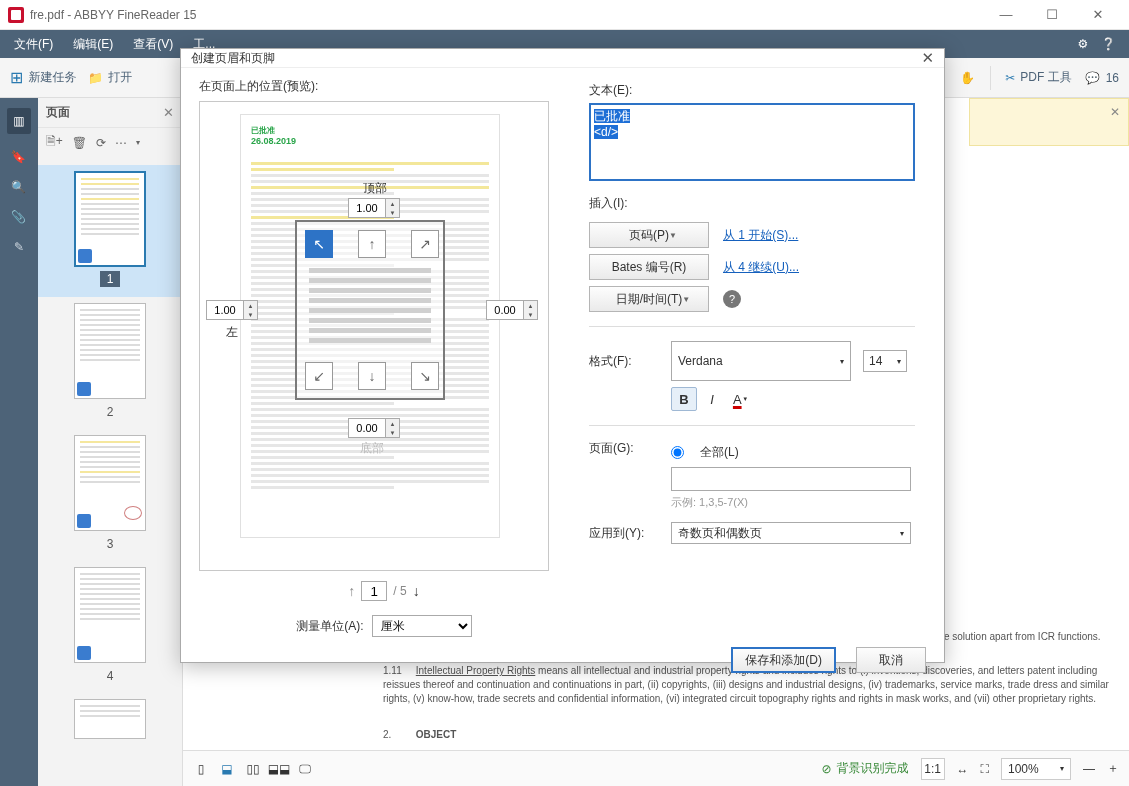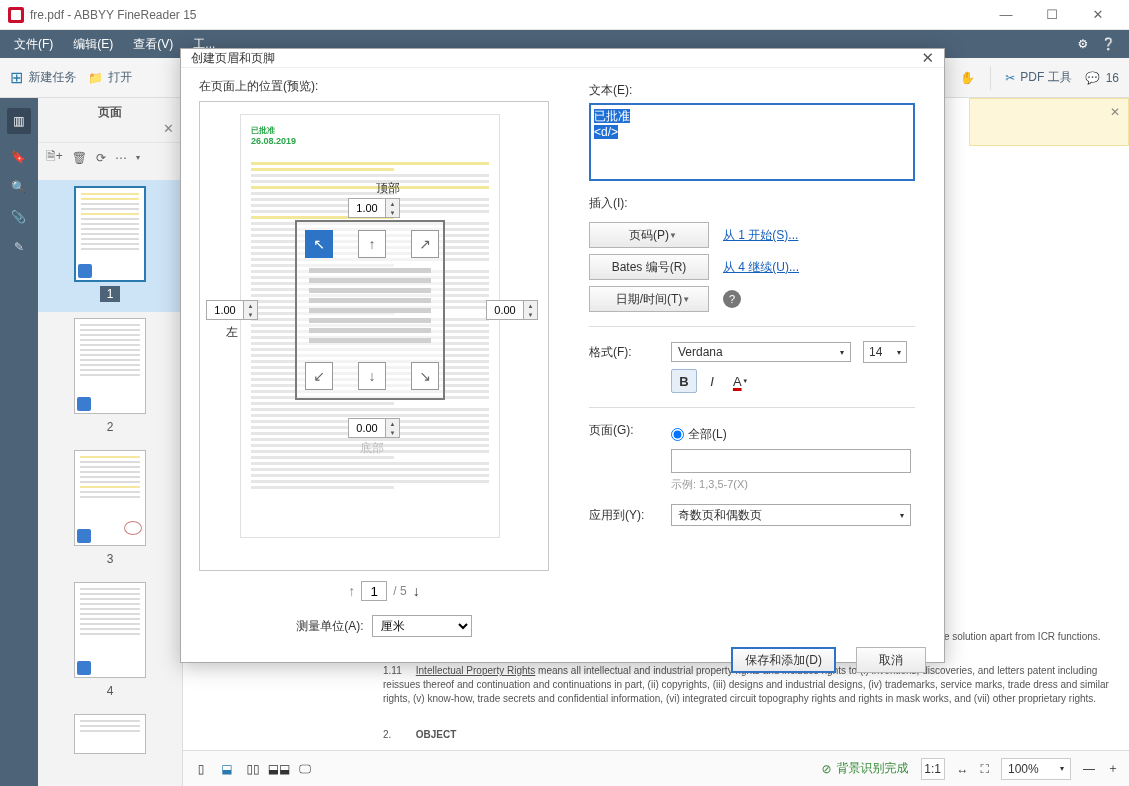"页面" .thumbs-header { flex-direction: column -> none }
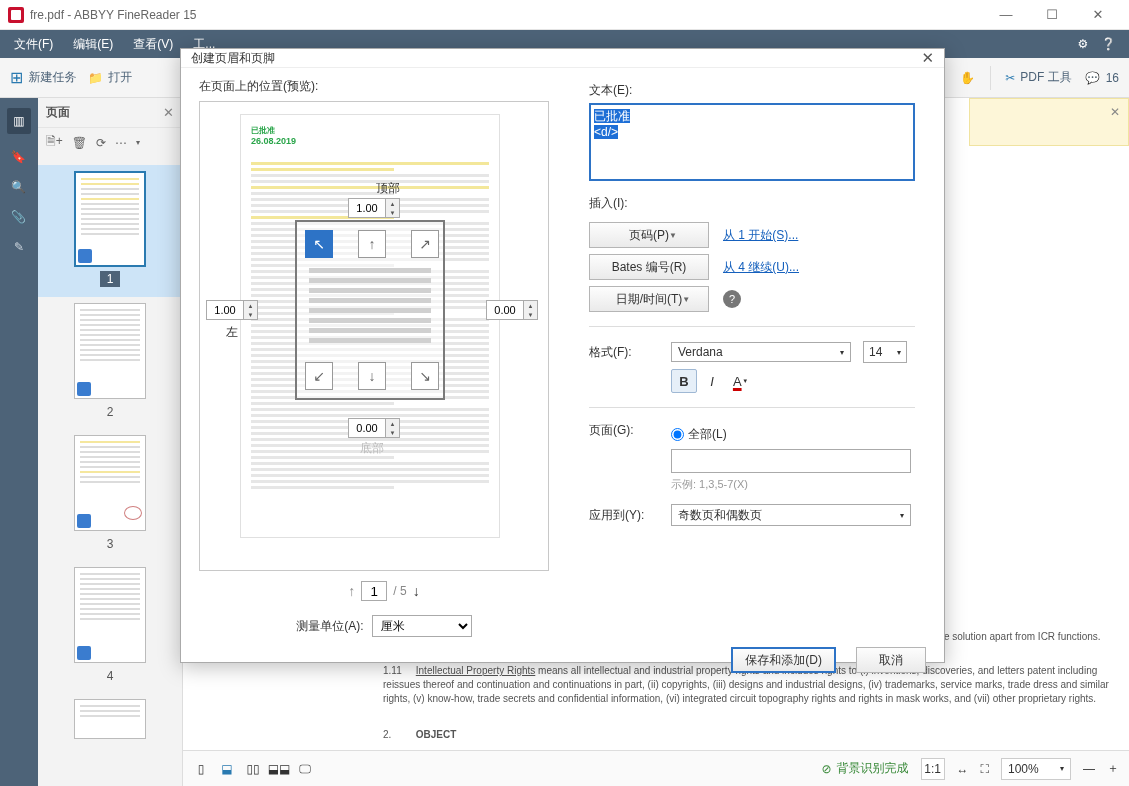"顶部" div.margin-label { left: 176px -> 163px }
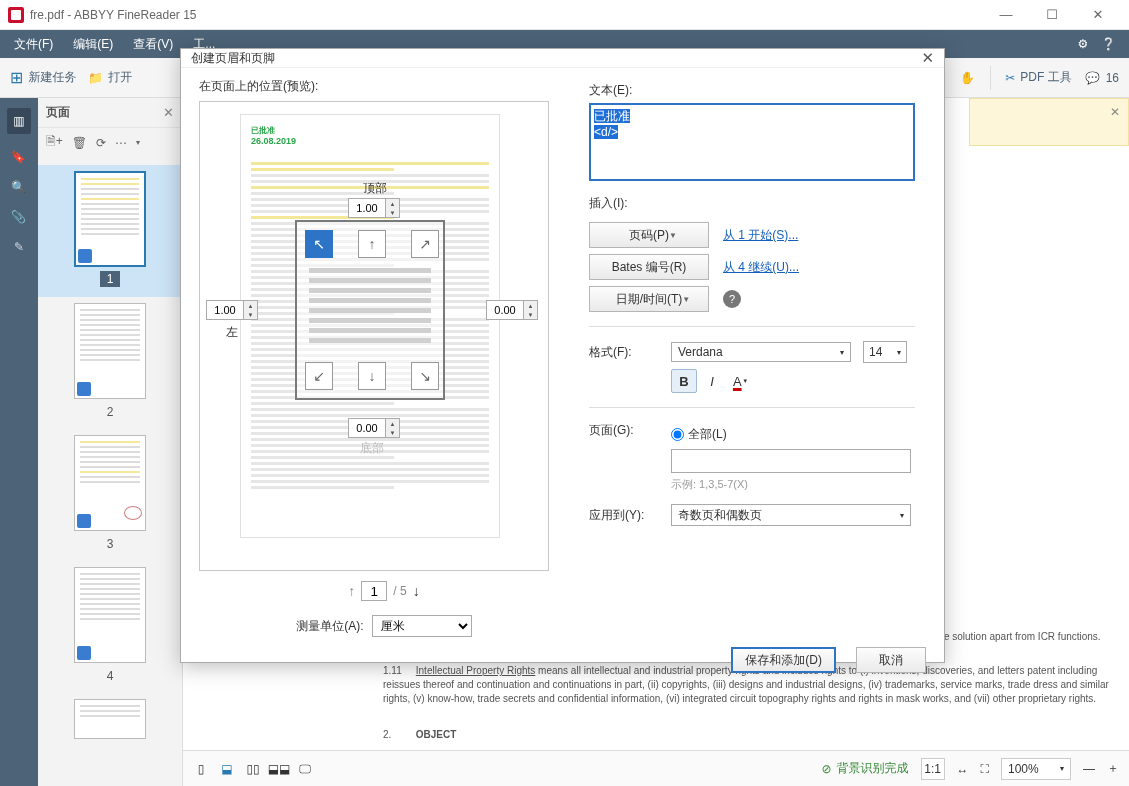"Verdana" .fmt-select { height: 20px -> 40px }
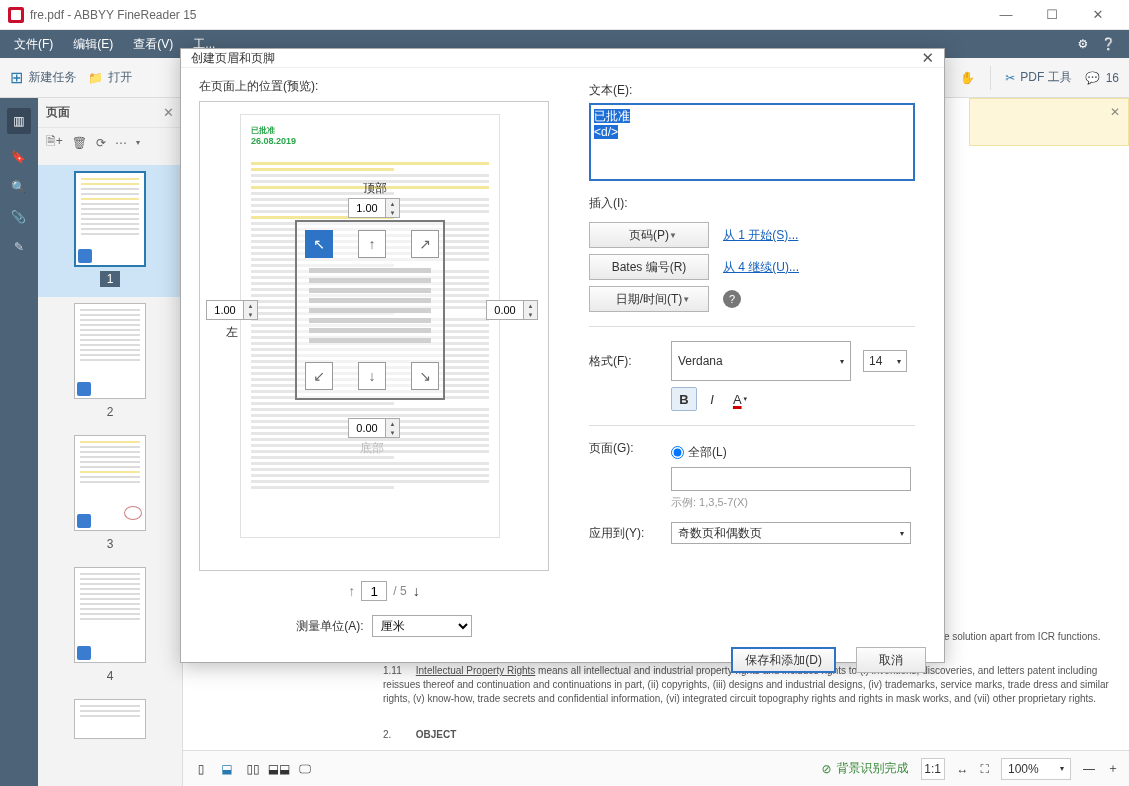"全部(L)" .radio-row { gap: 4px -> 16px }
